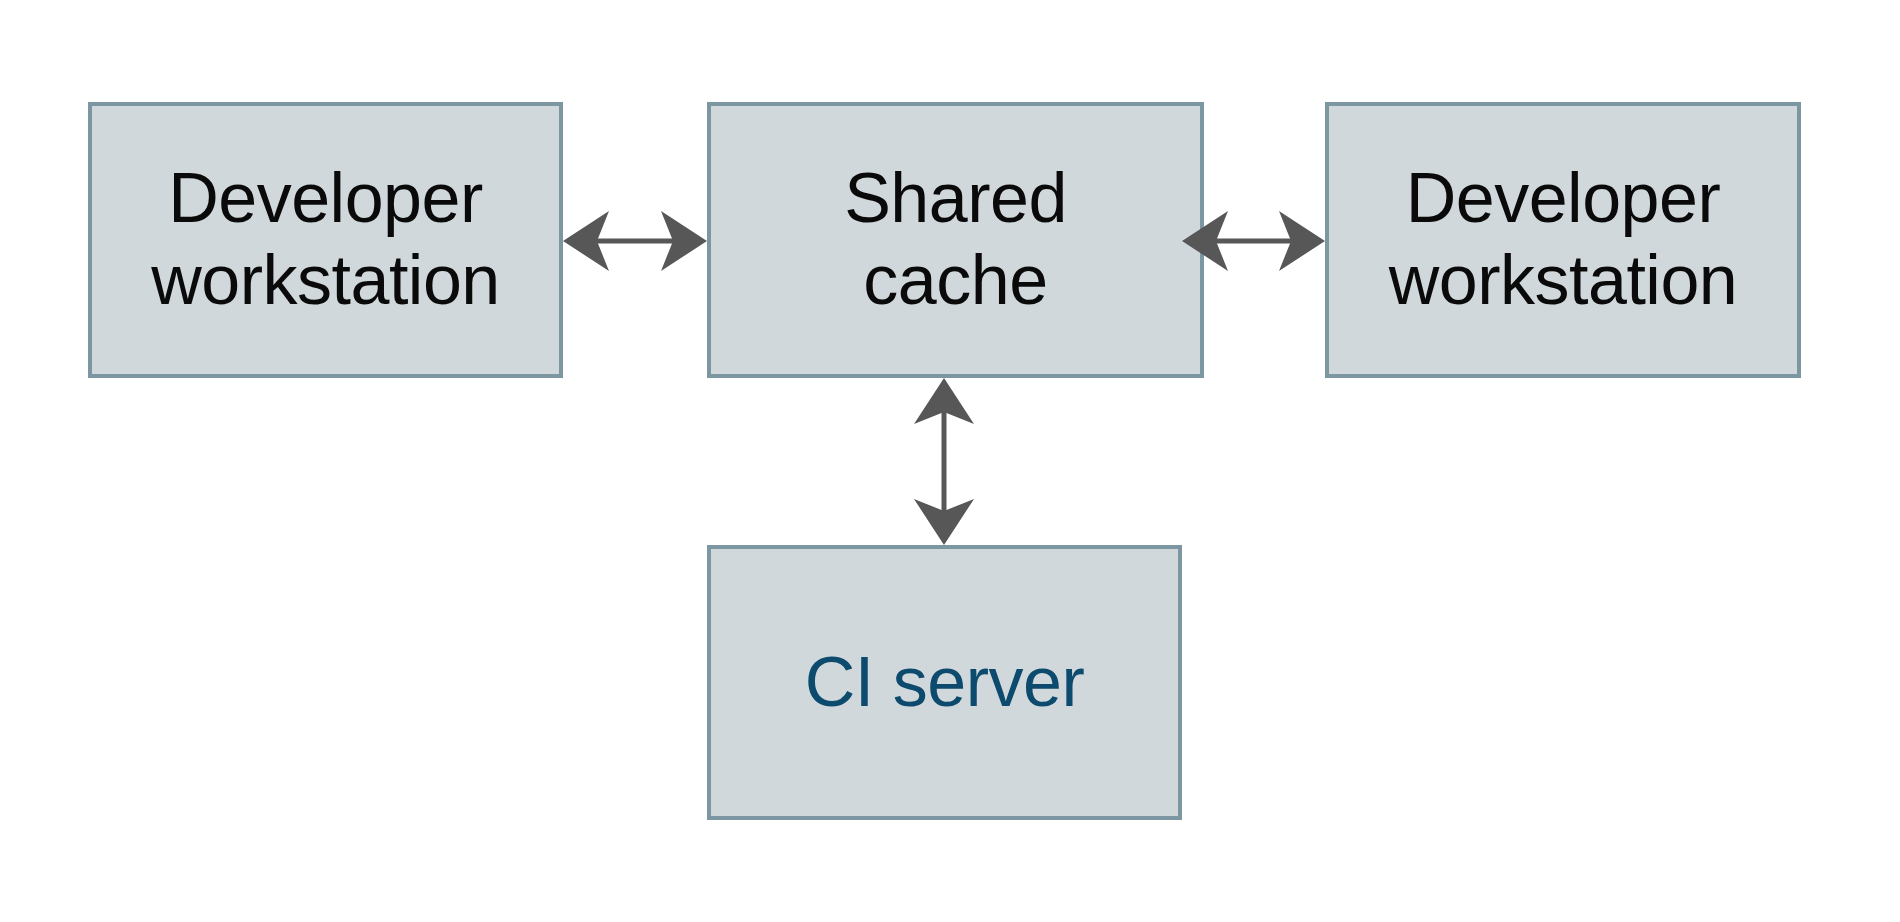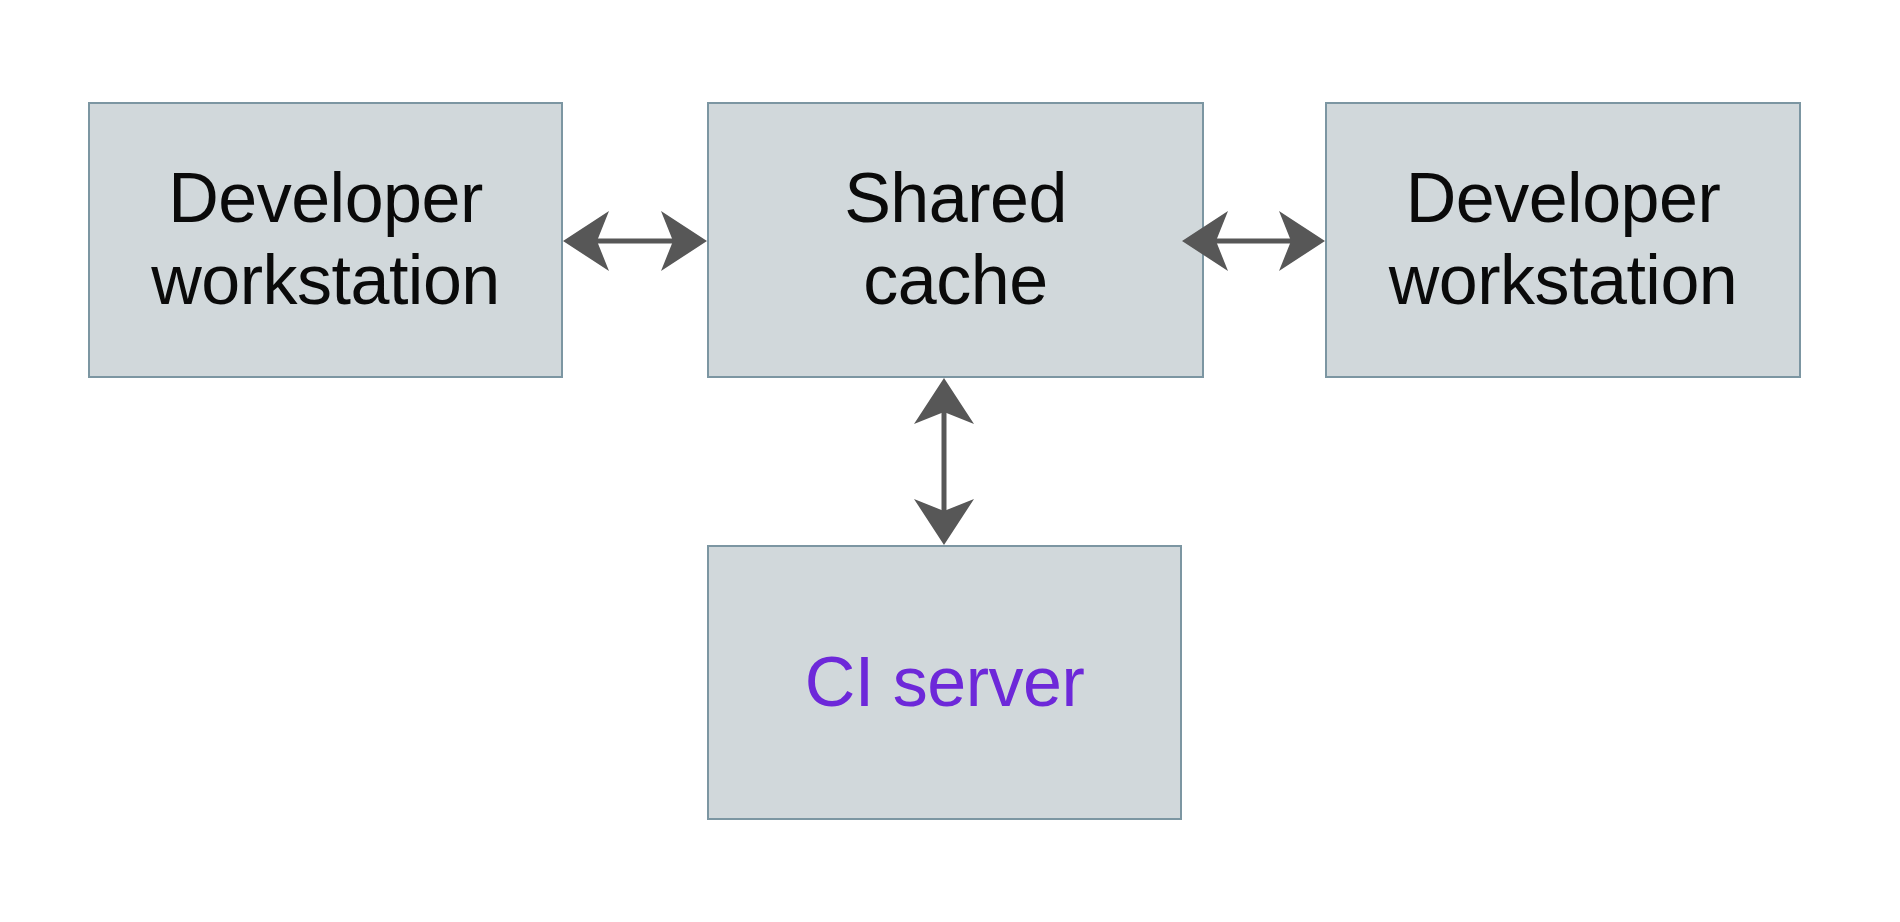"Developer" .node { border: 2px solid #8b5cf6 -> 4px solid #8b5cf6 }
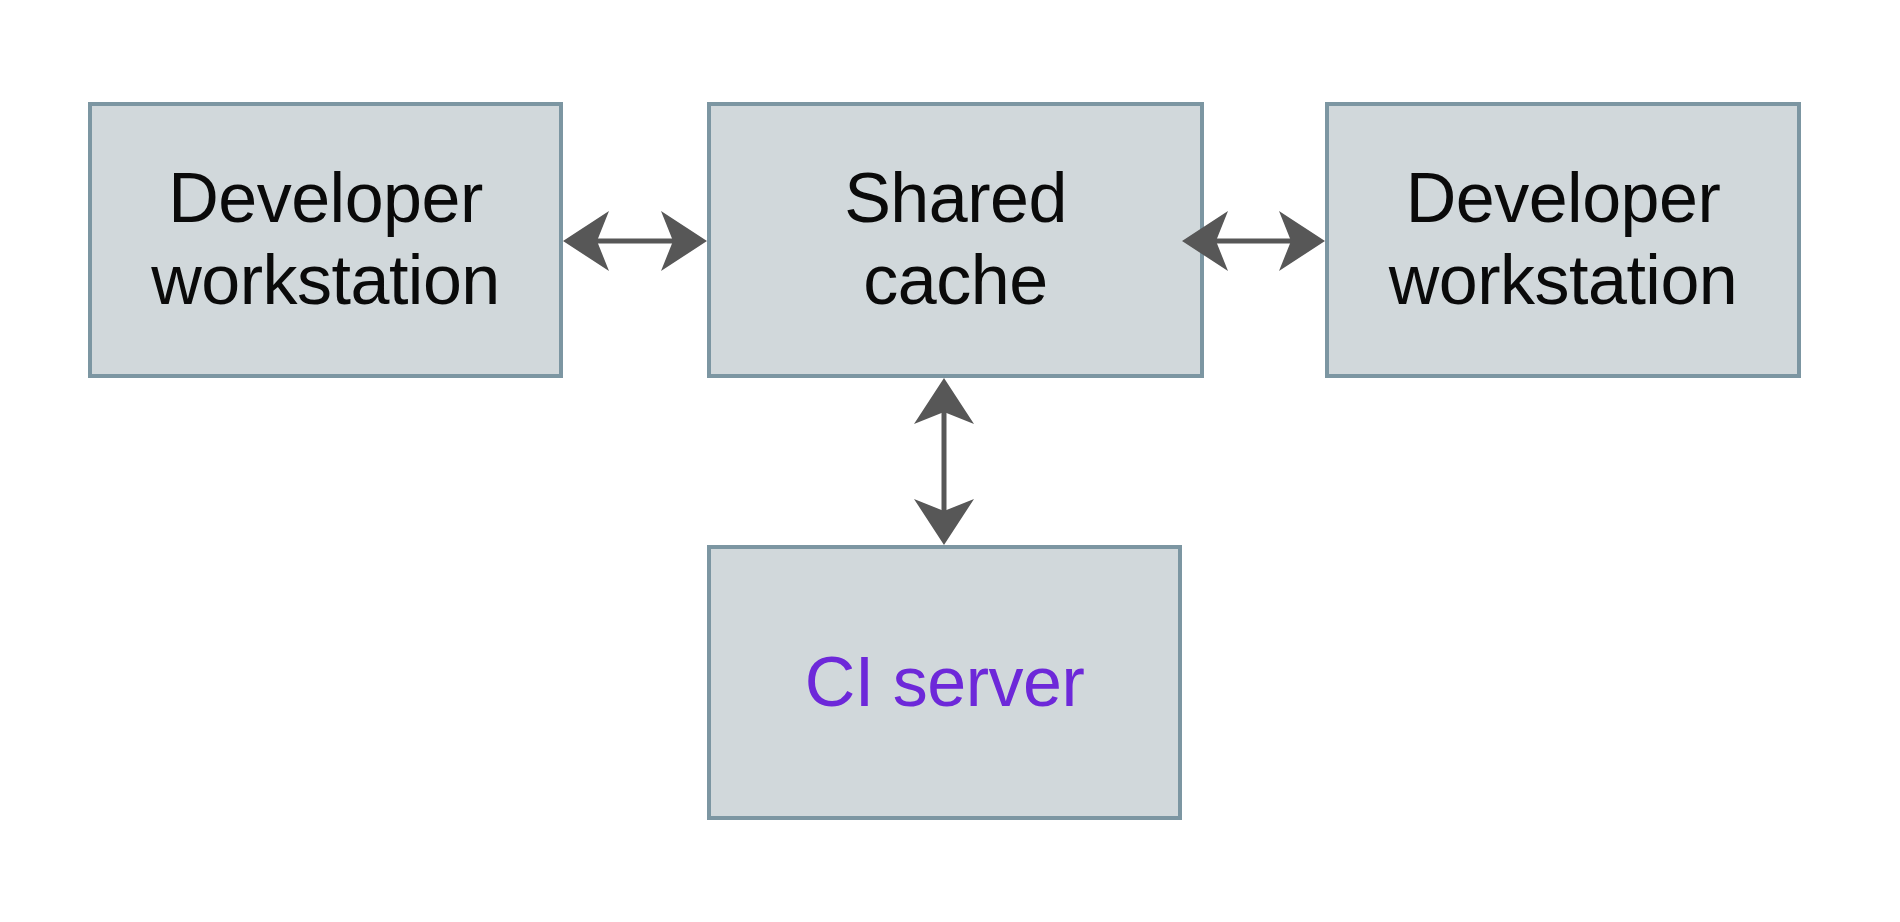"CI server" span.node-label { color: #6d28d9 -> #0c4a6e }
